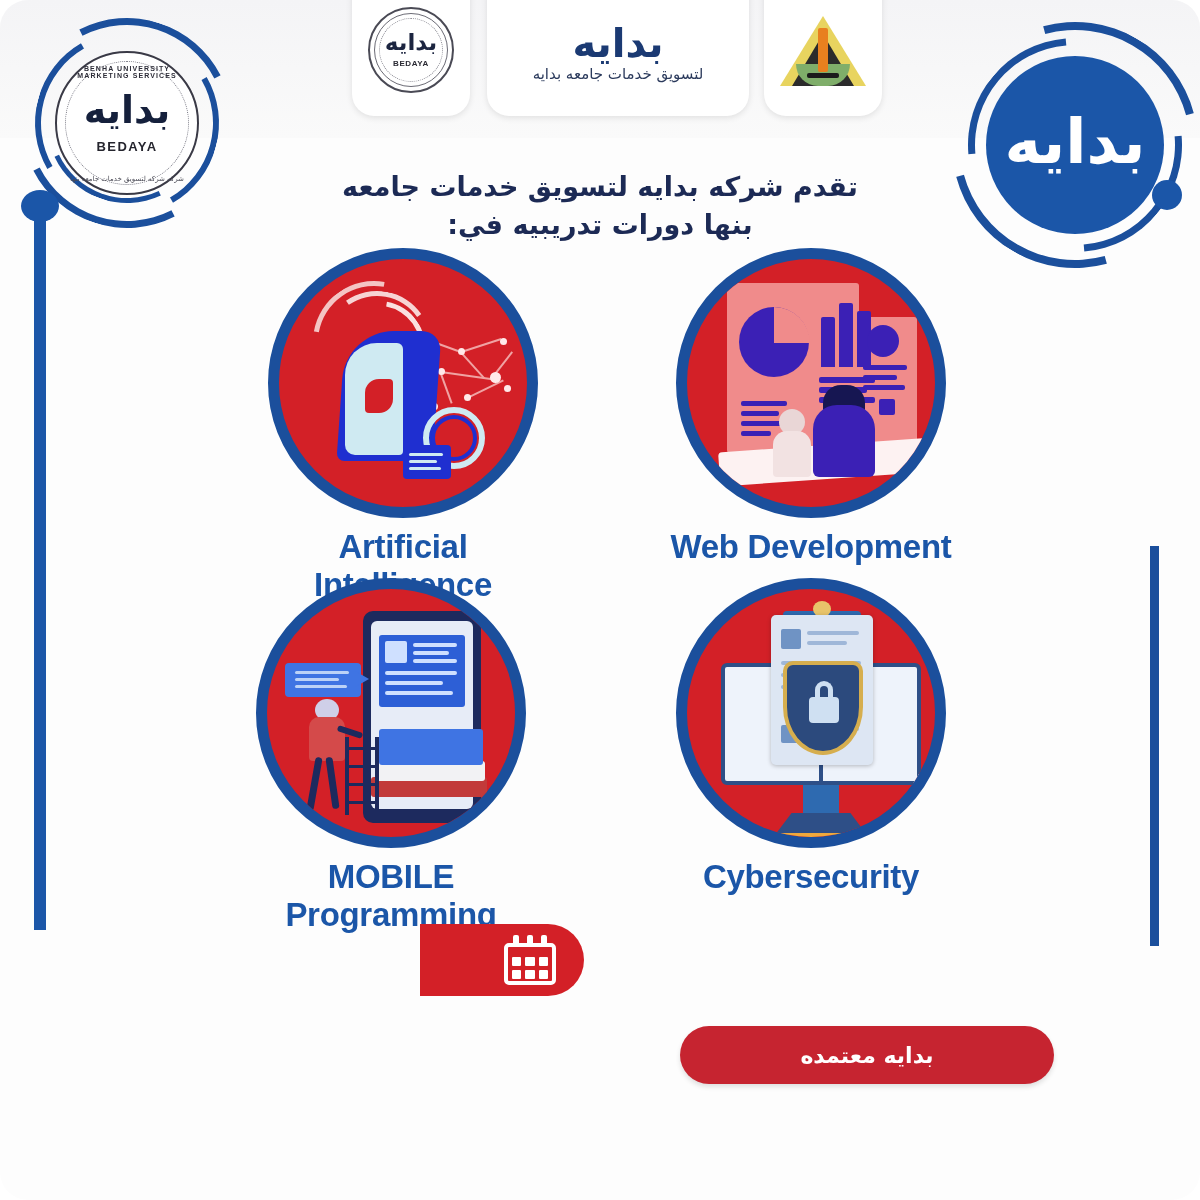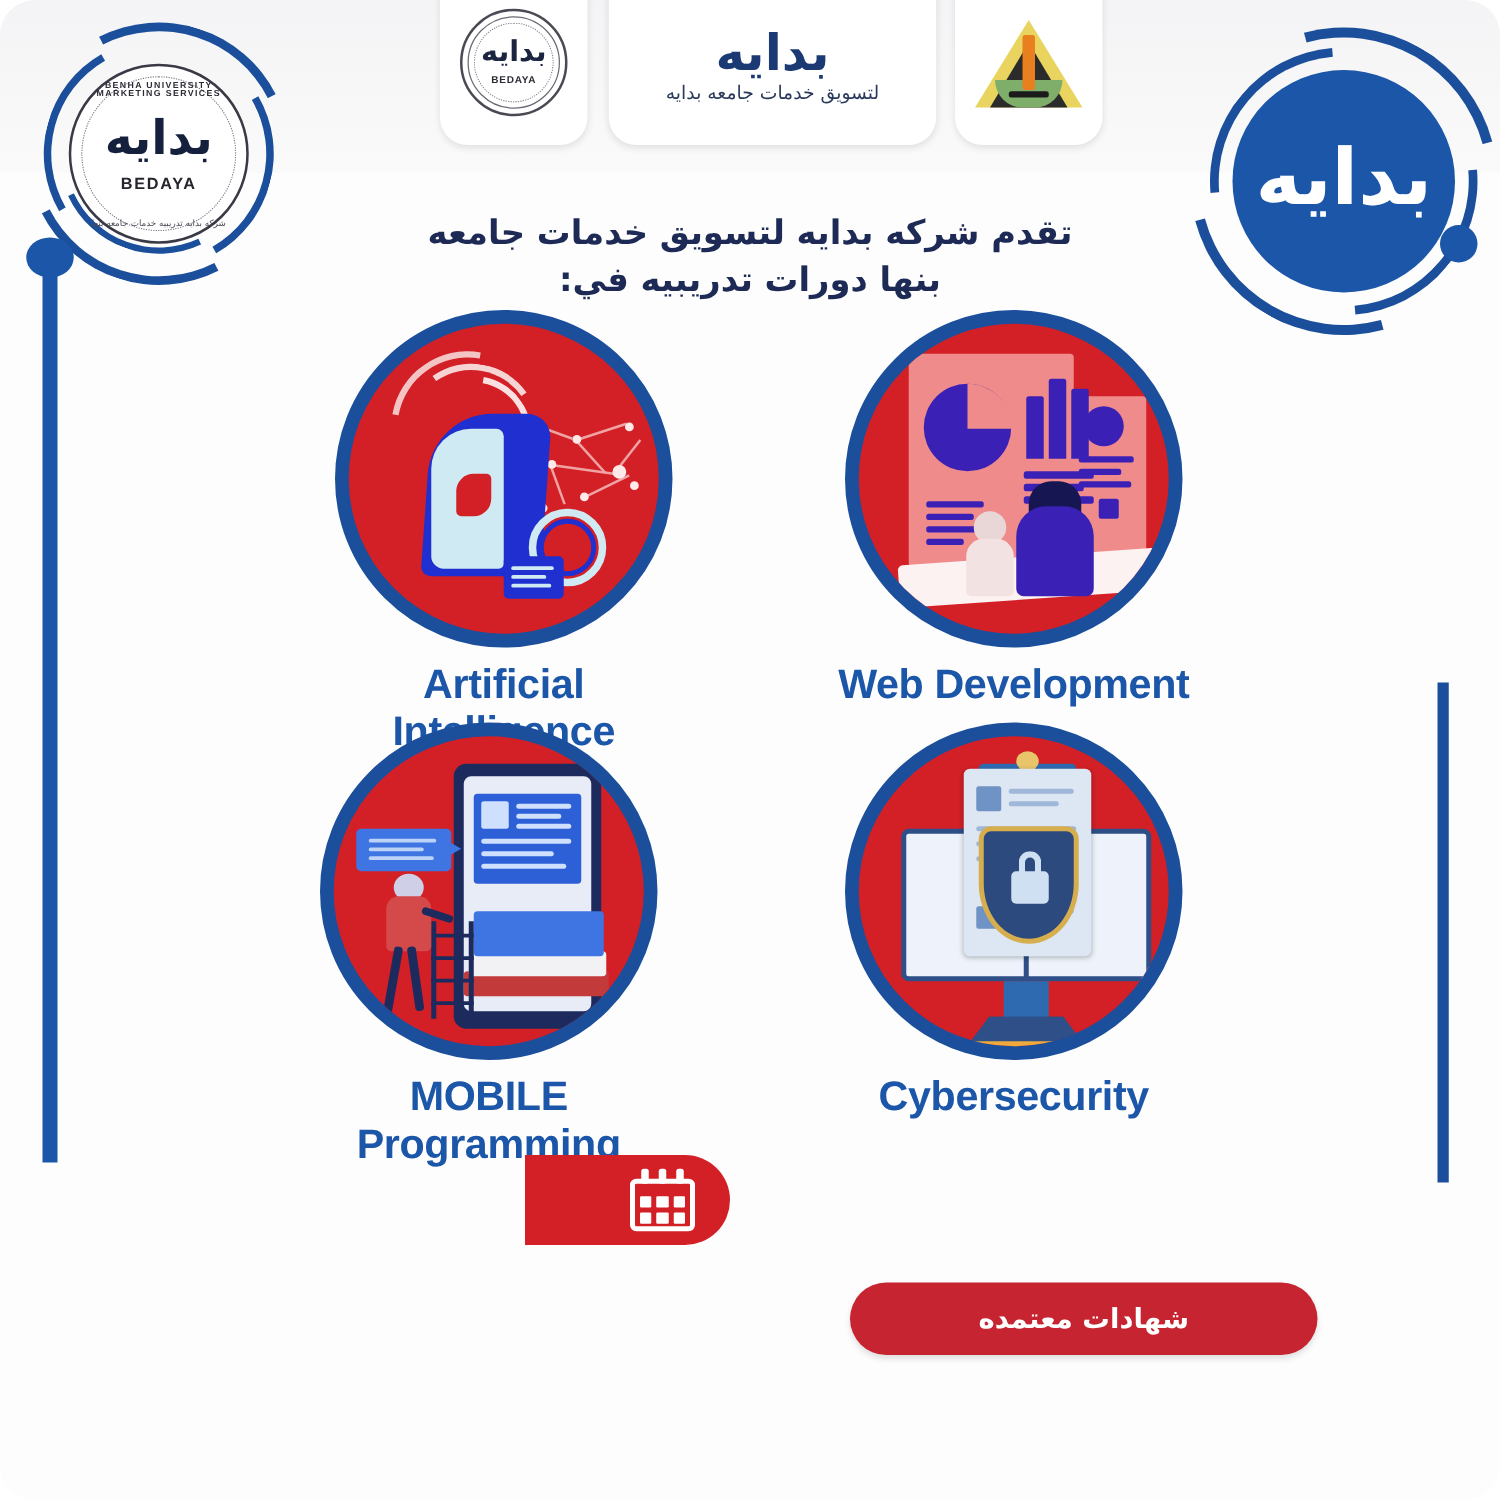"شركه بدايه تدريبيه خدمات جامعه" div.txt-bot { text: بدايه تدريبيه -> شركه لتسويق }
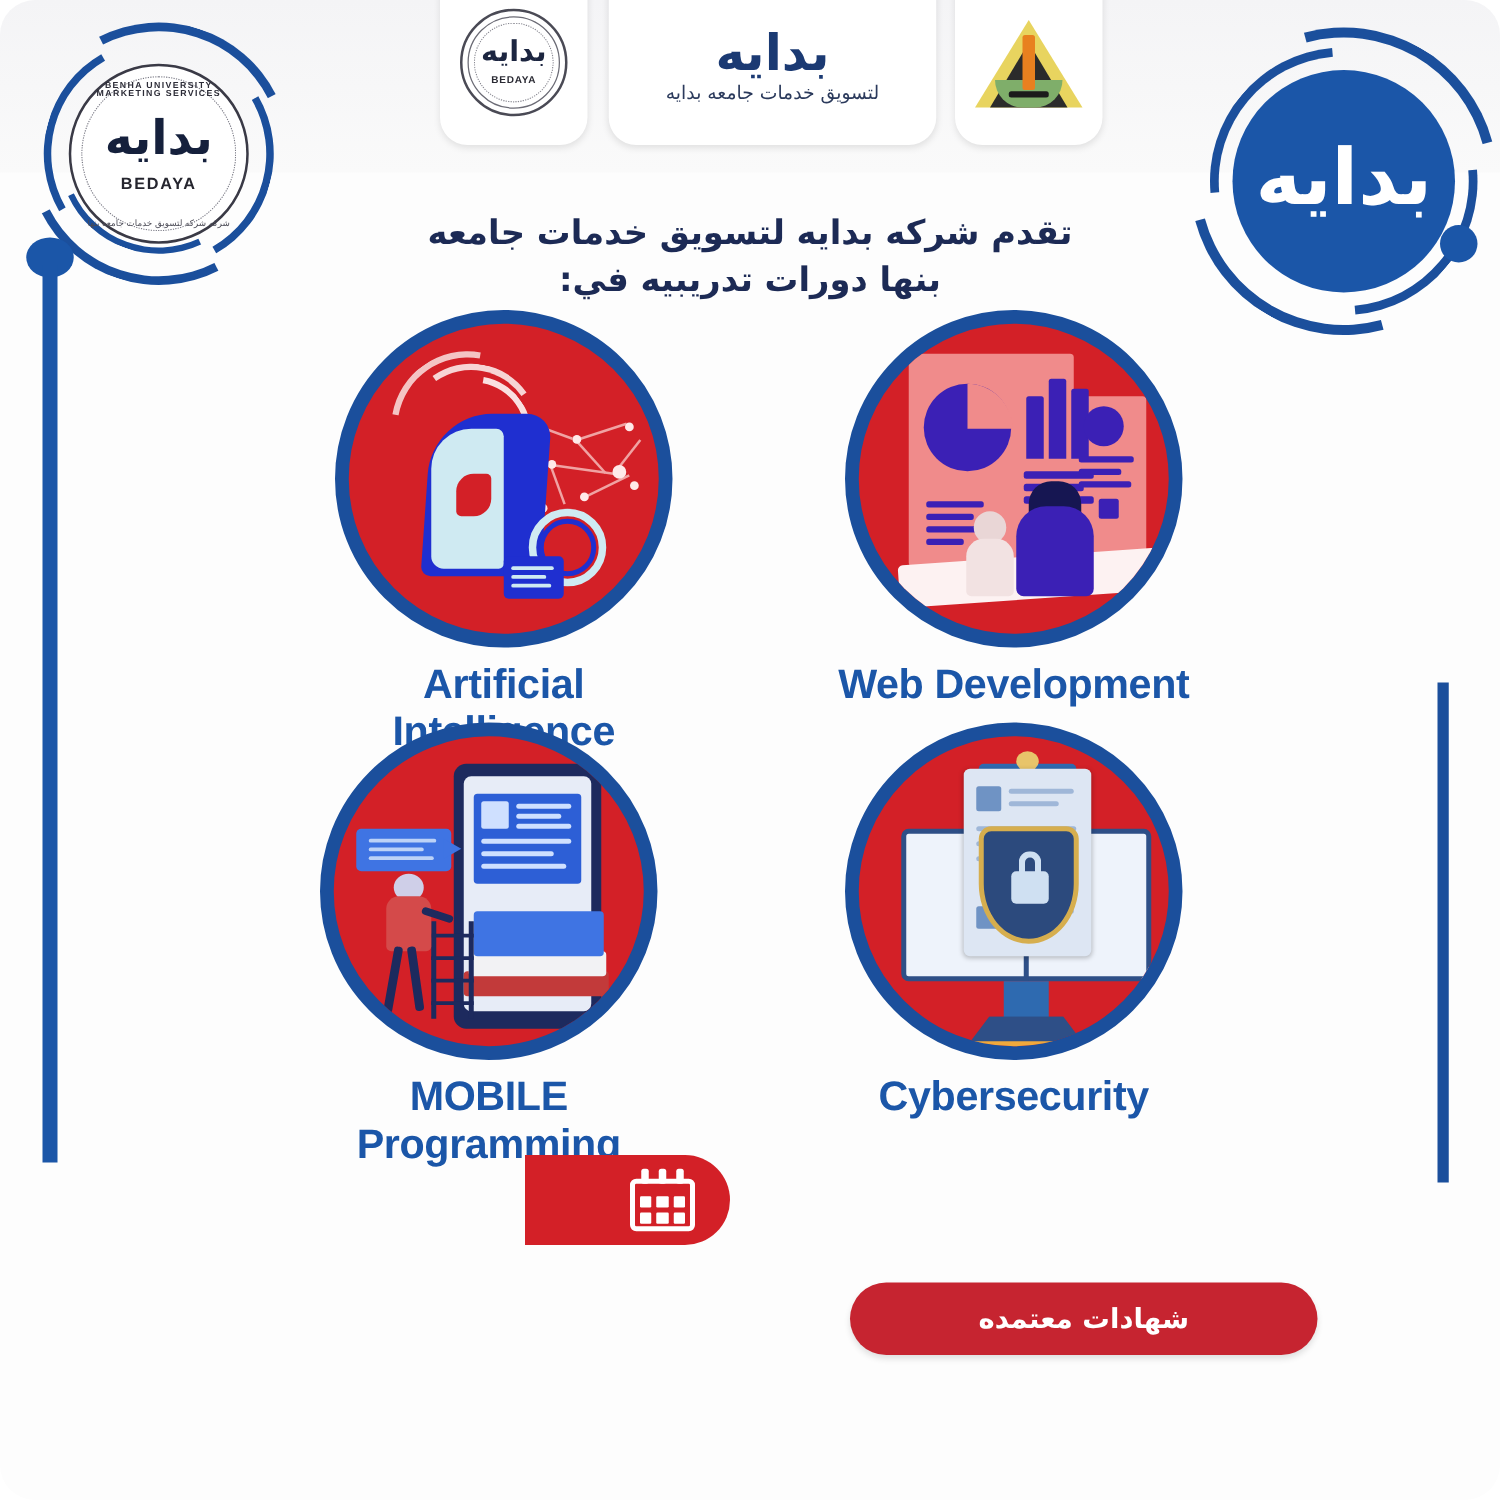"شهادات معتمده" span { text: شهادات -> بدايه }
